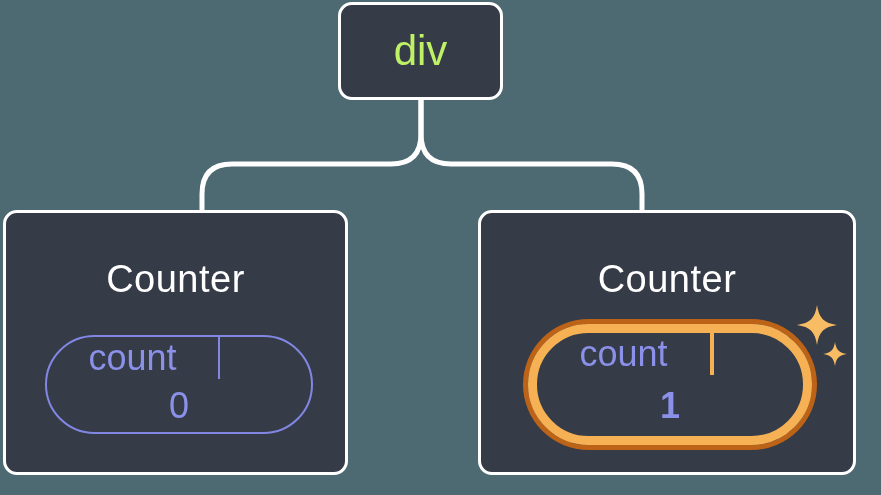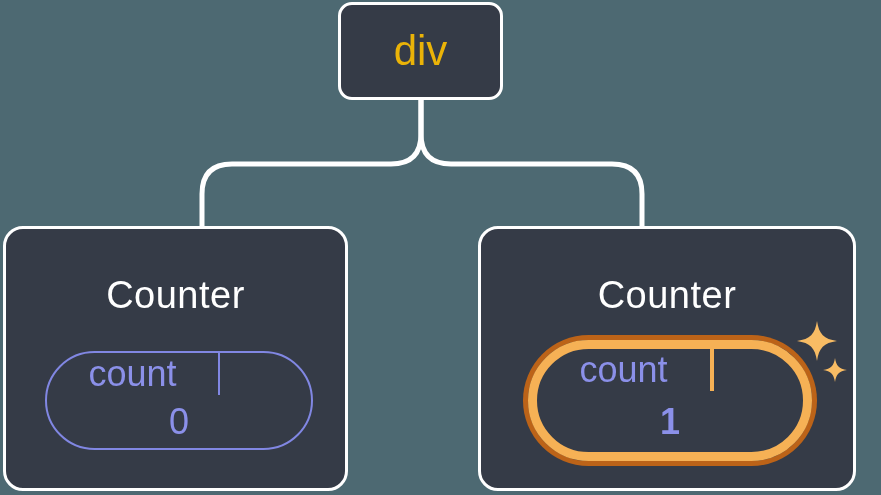"div" .root-node { color: #eab308 -> #bef264 }
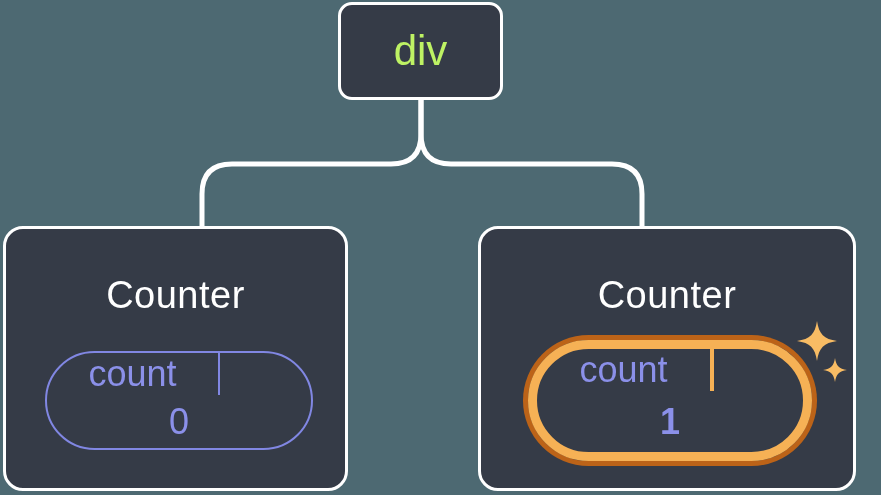"Counter" .card { border-radius: 20px -> none; top: 226px -> 210px }
